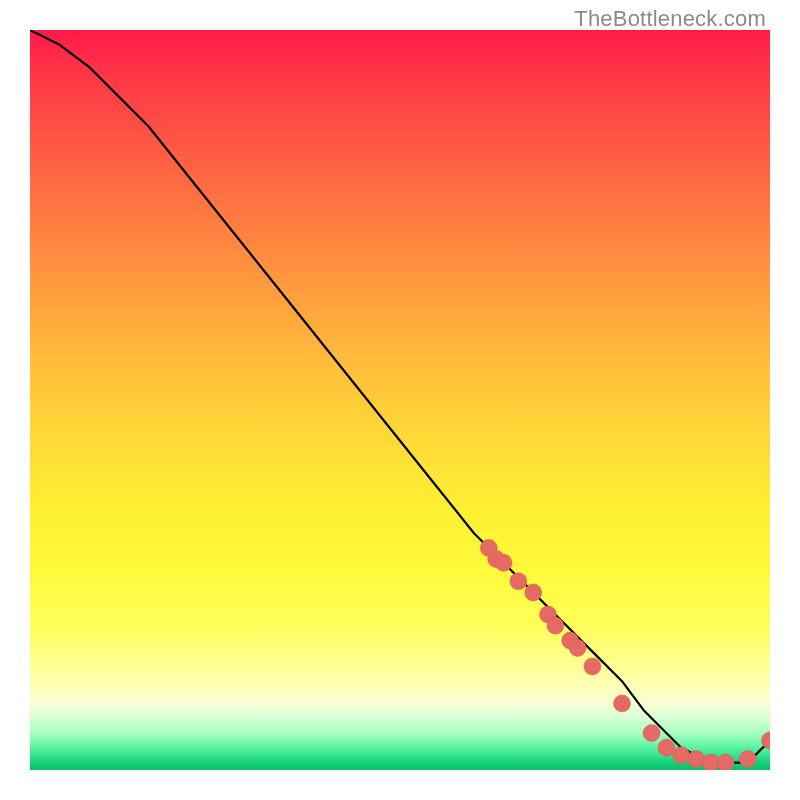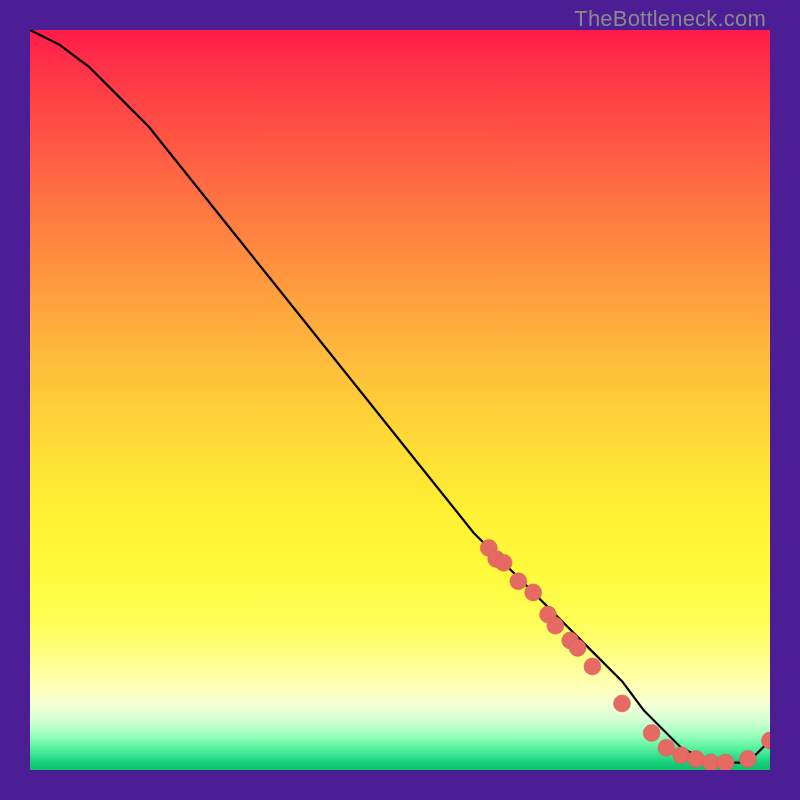"TheBottleneck.com" .frame { background: #4c1d95 -> #ffffff }
